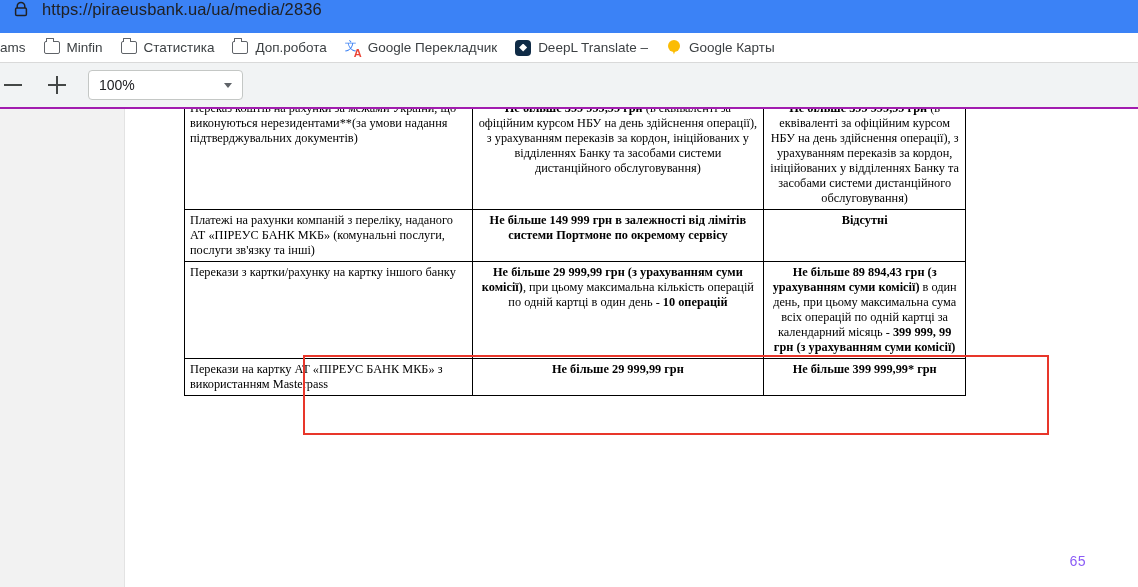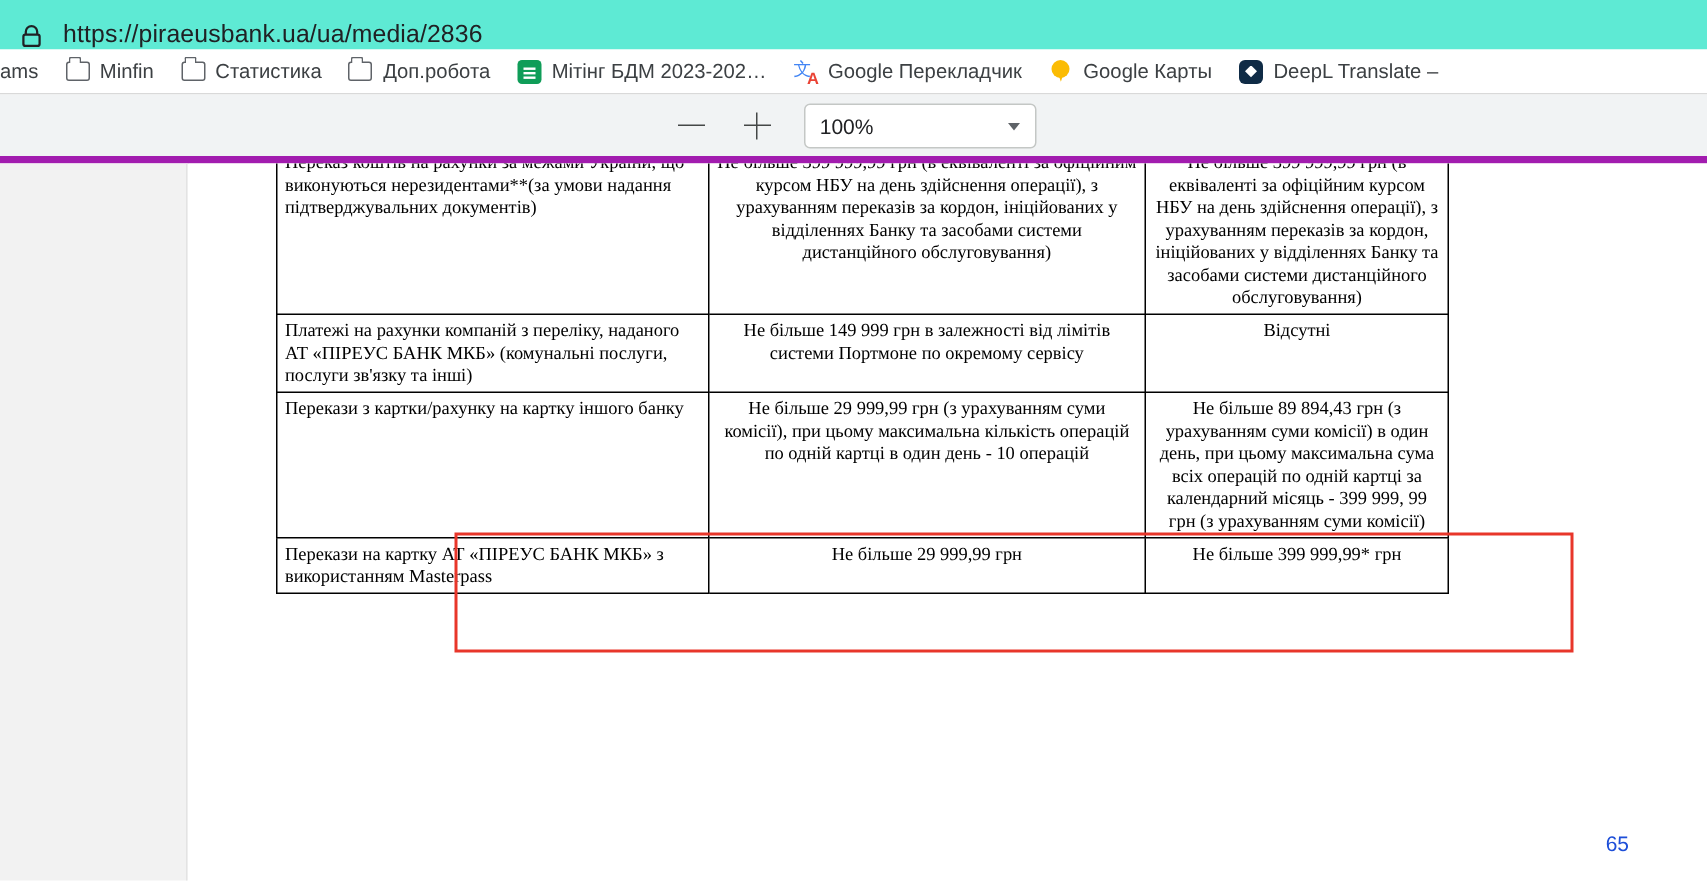"https://piraeusbank.ua/ua/media/2836" .urlbar { align-items: flex-end -> flex-start; background: #5eead4 -> #3b82f6 }
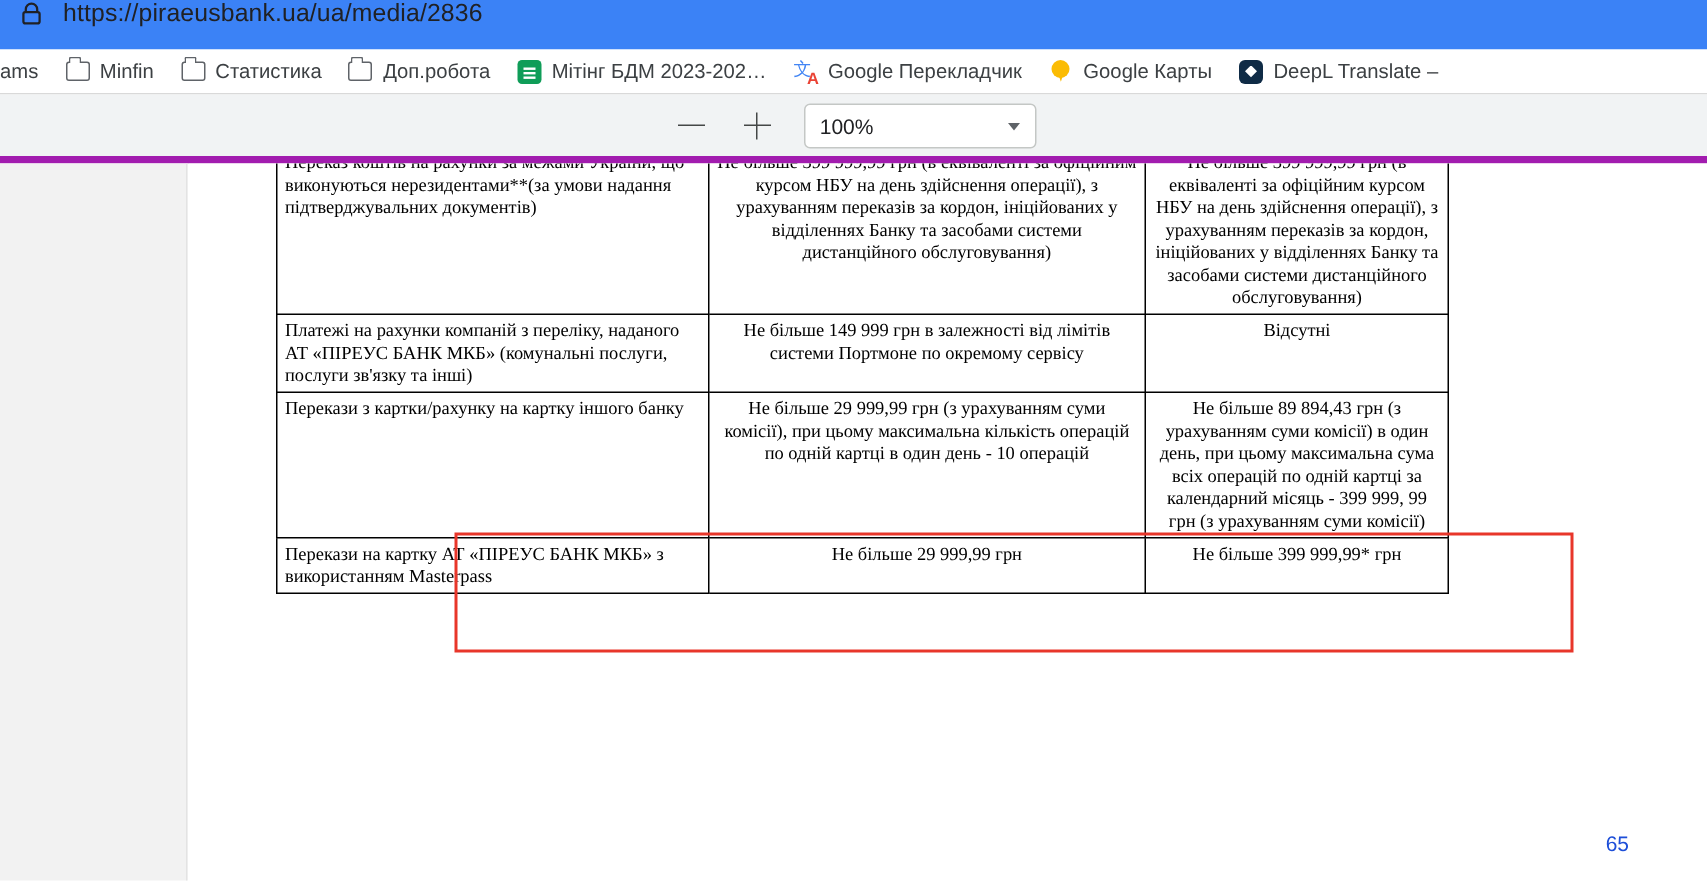"Мітінг БДМ 2023-202…" div.bm { html: <div> <span></span> <span>Мітінг БДМ 2023-202…</span> </div> -> none }
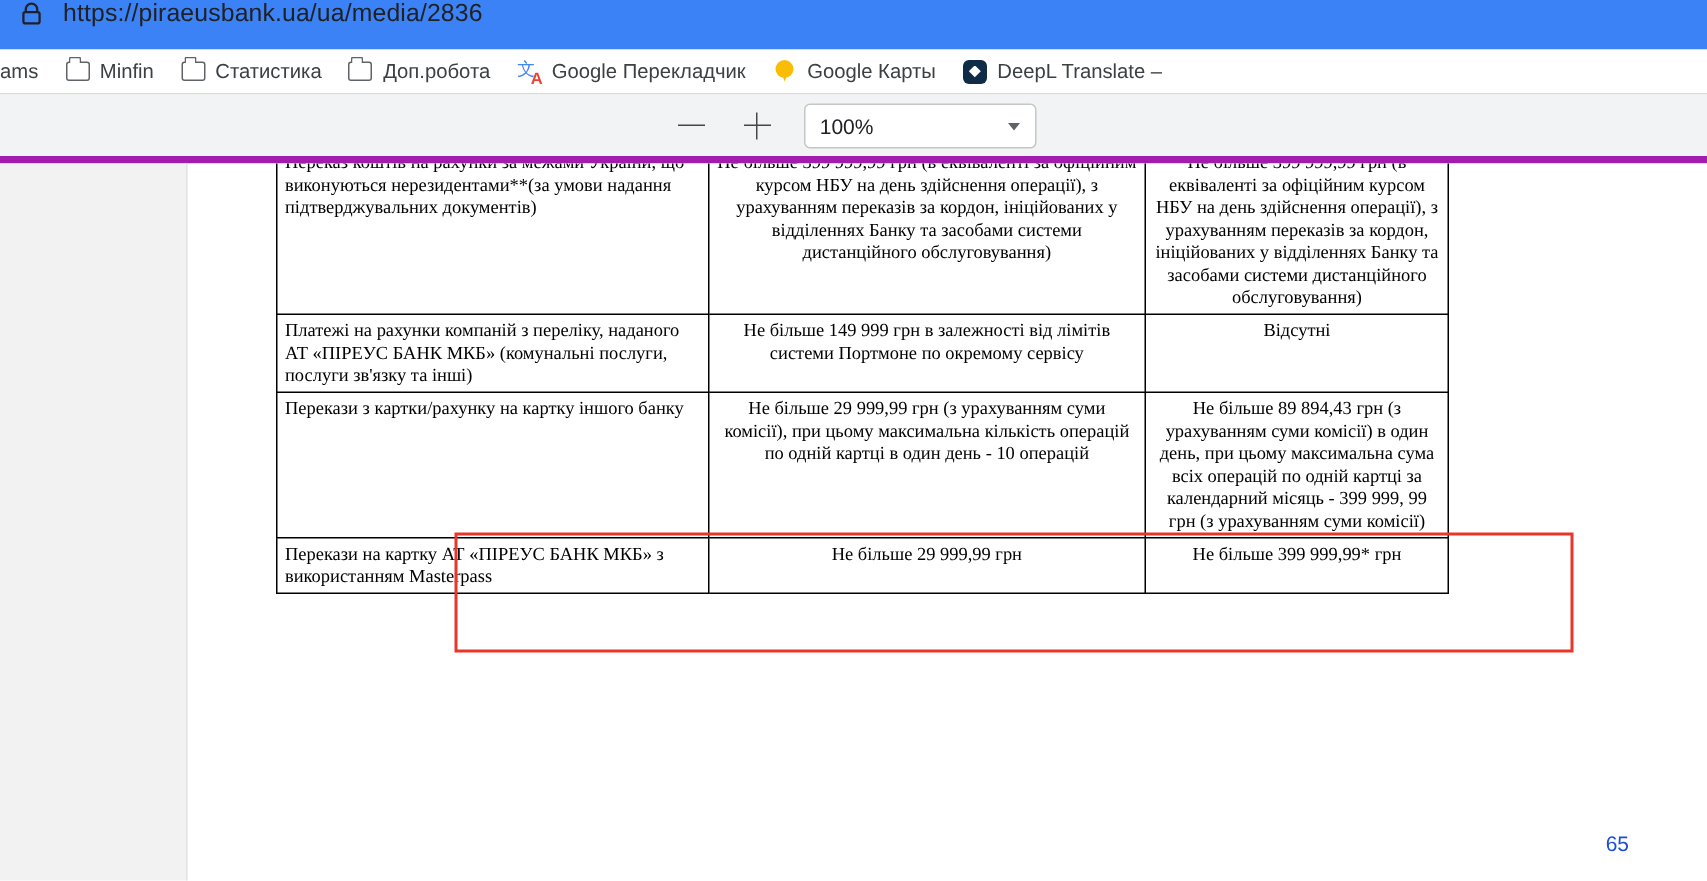"Google Карты" div.bm { order: before "DeepL Translate –" -> after "DeepL Translate –" }
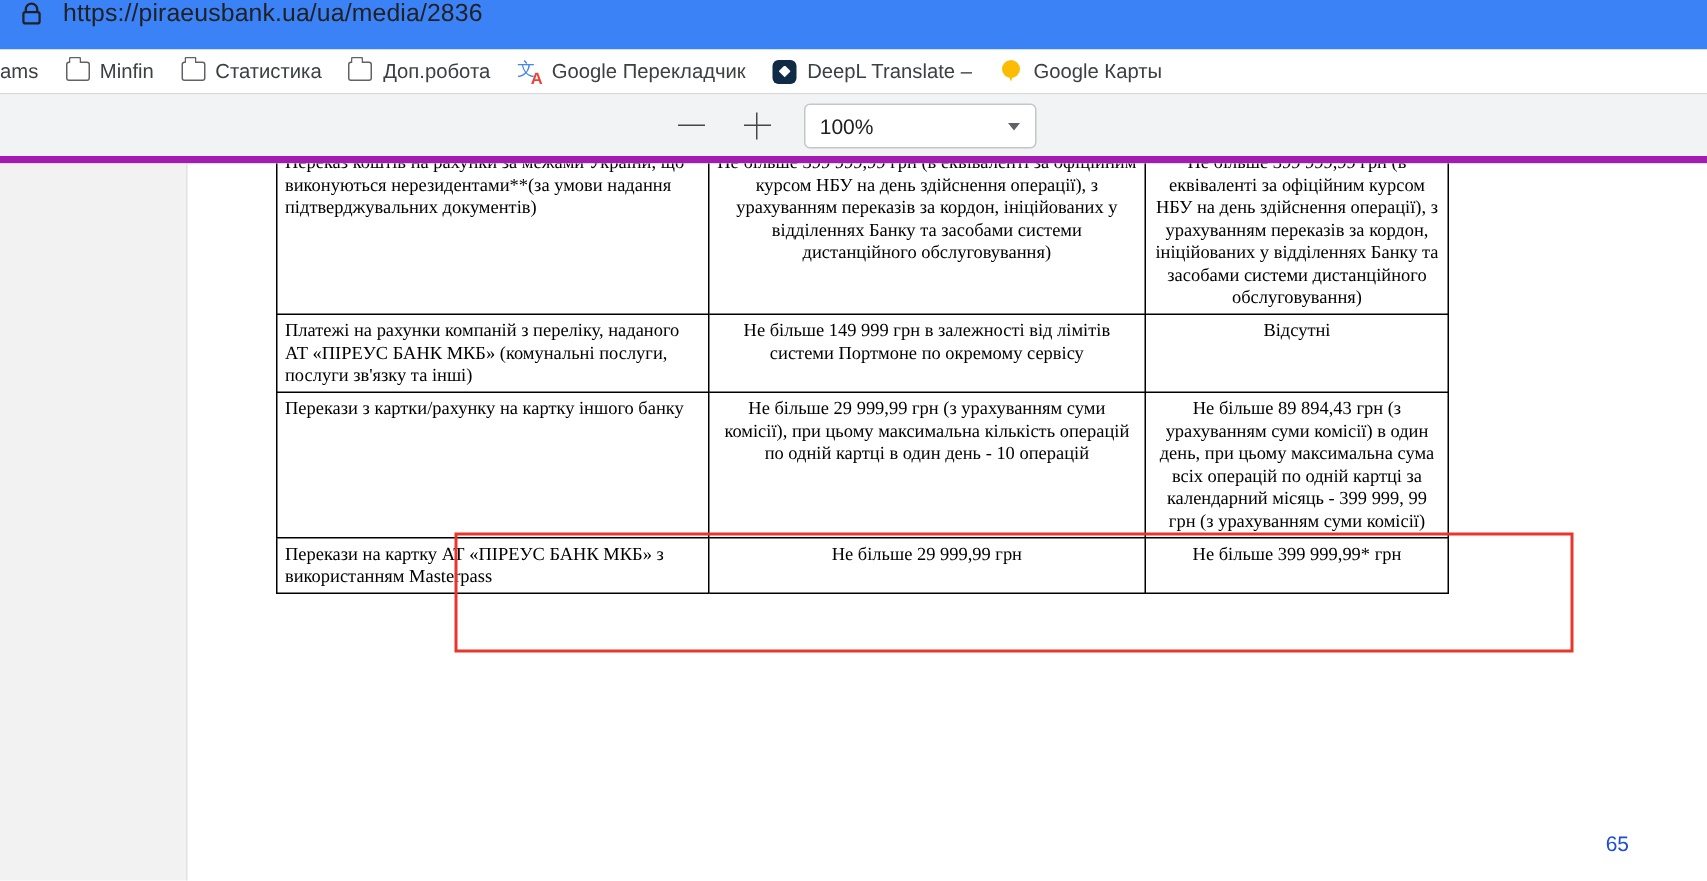"100%" .pdf-toolbar { border-bottom: 5px solid #a21caf -> 2px solid #a21caf; justify-content: center -> none }
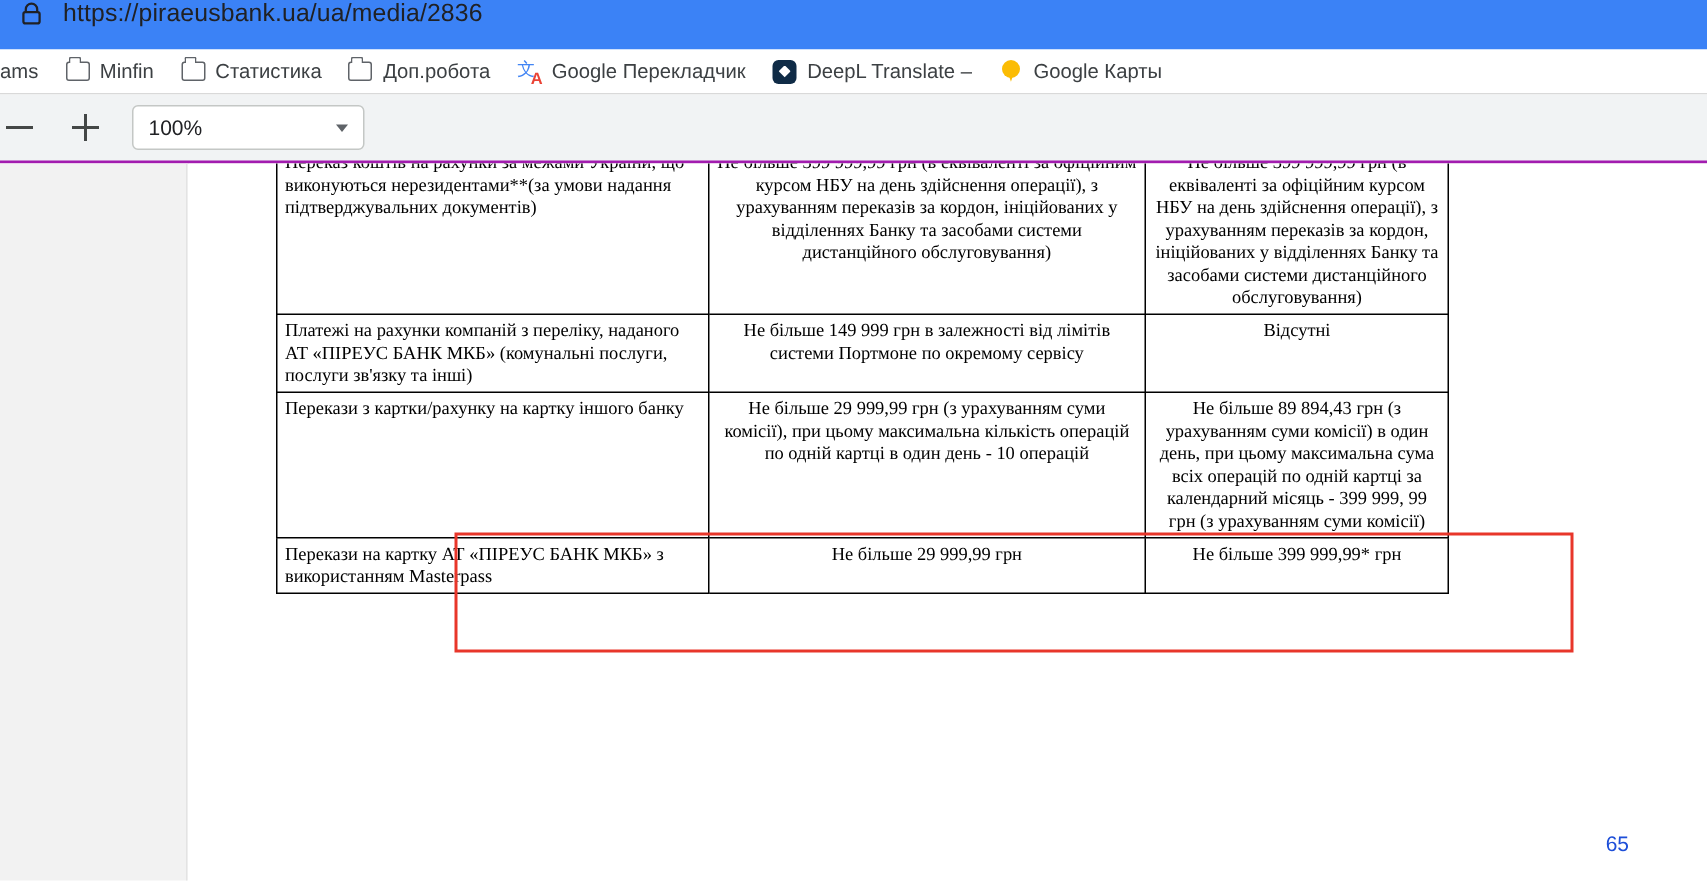"Не більше 149 999 грн" .b { font-weight: normal -> bold }
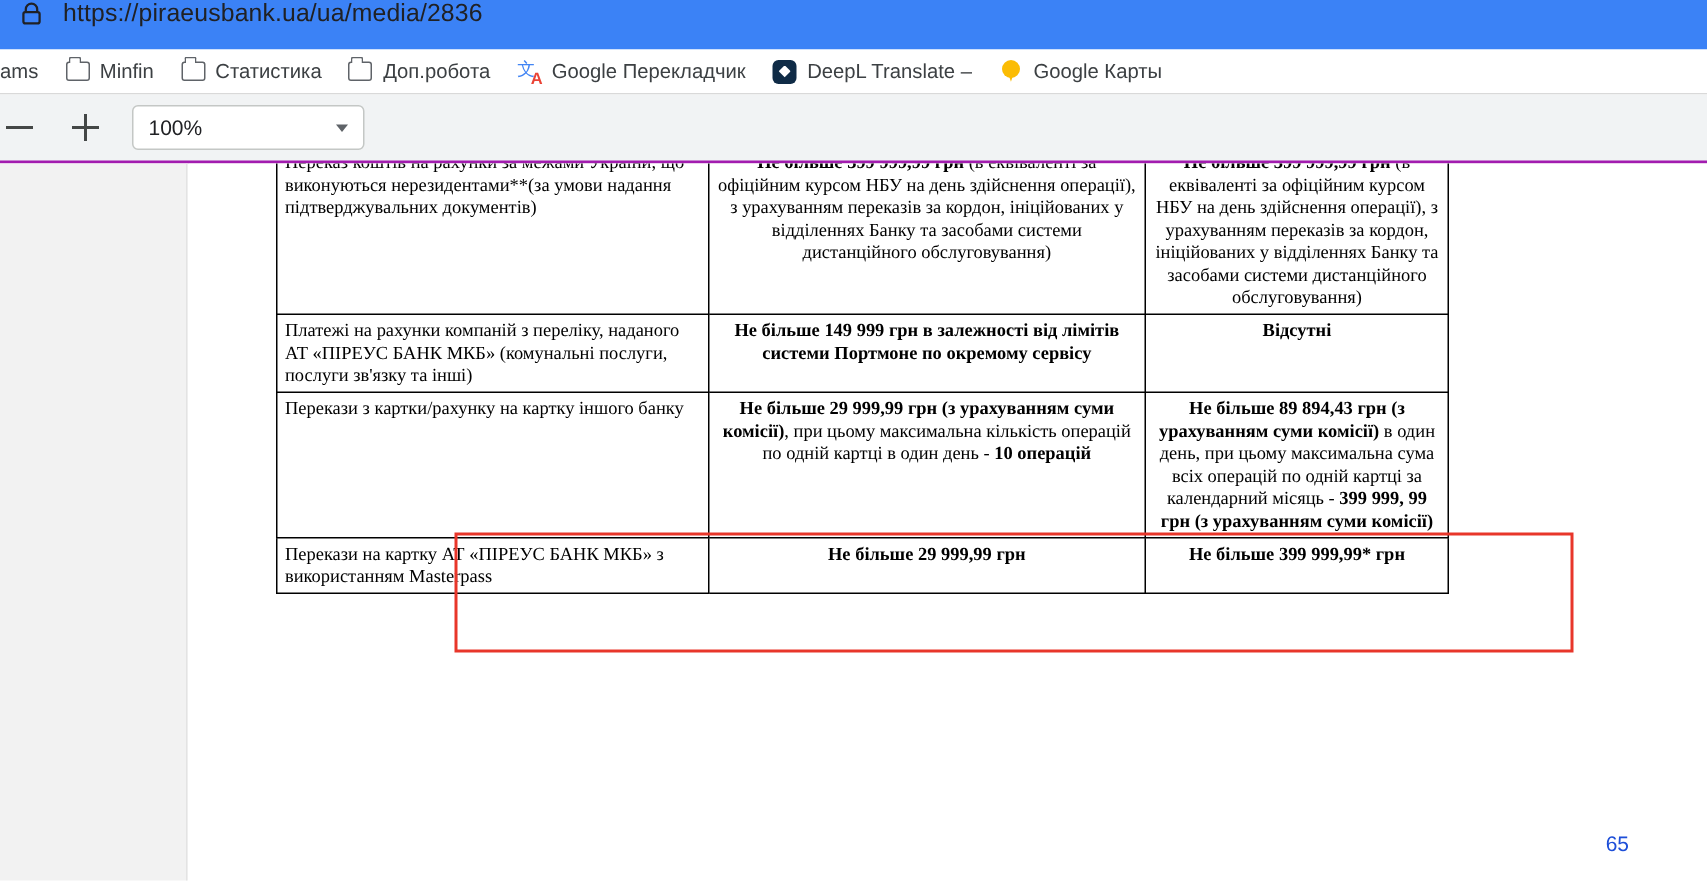"65" .page-number { color: #1d4ed8 -> #8b5cf6; font-family: Liberation Sans, sans-serif -> Liberation Mono, monospace }
